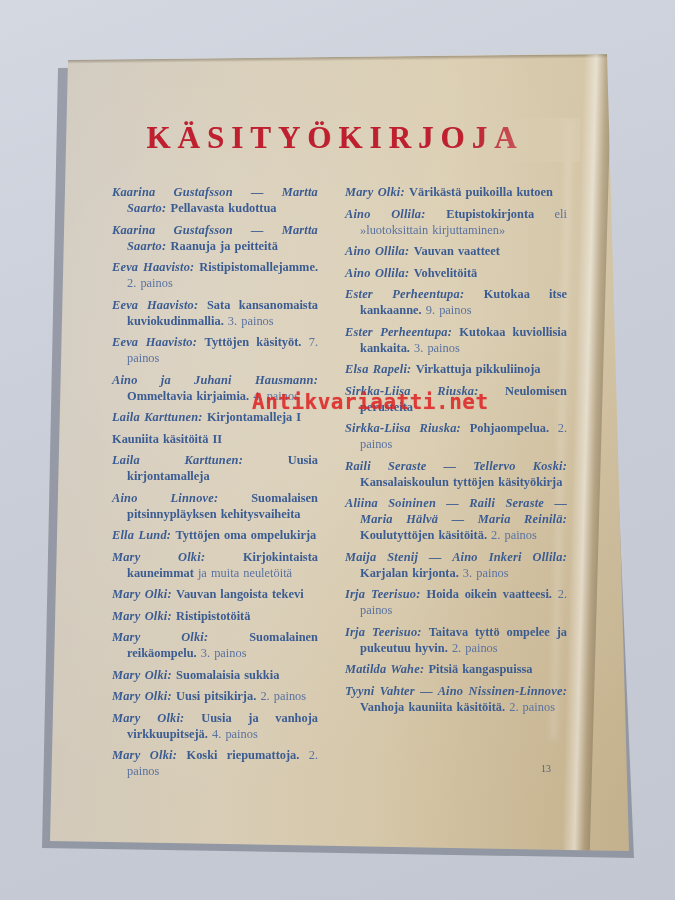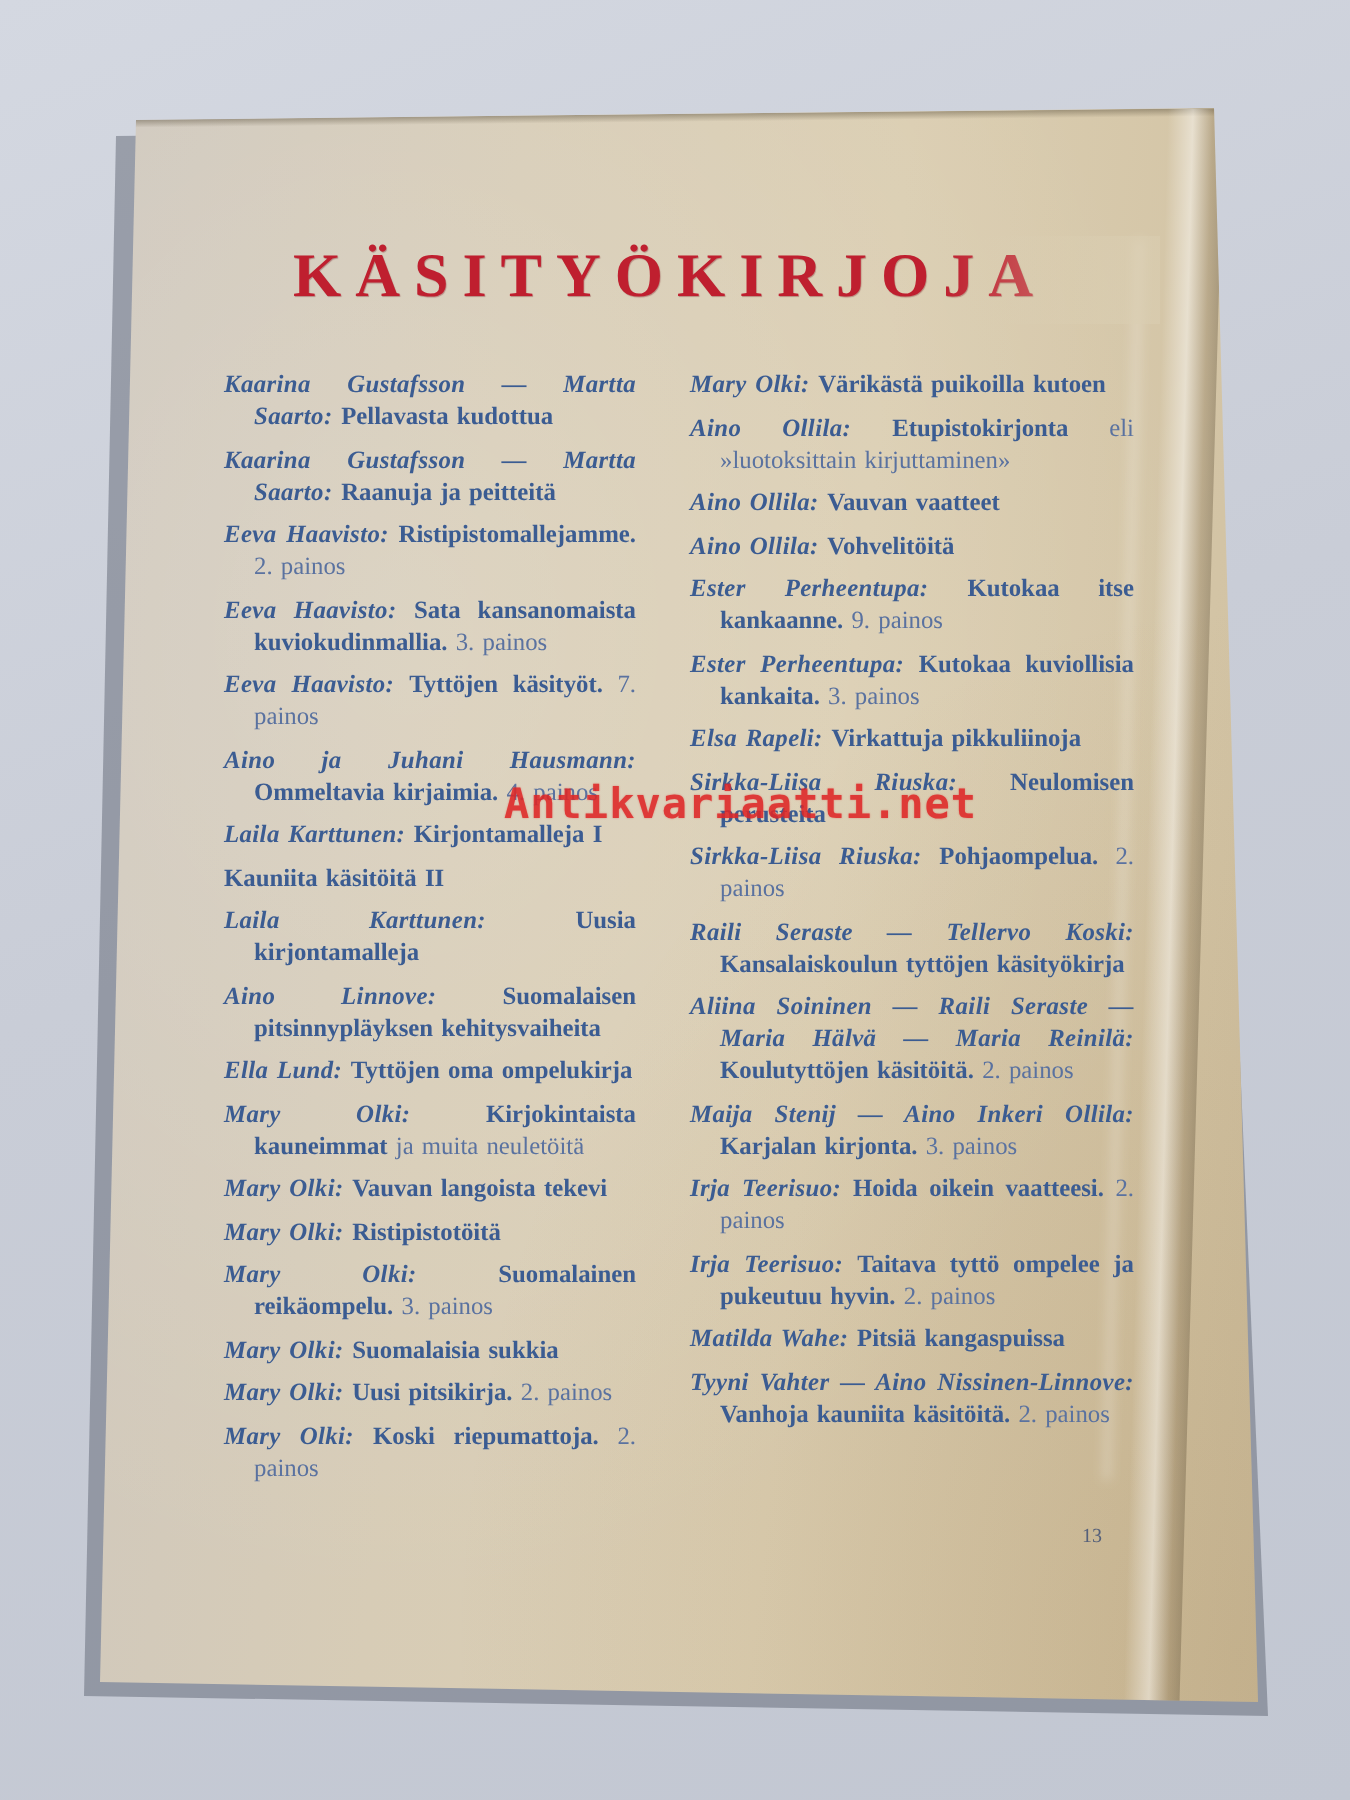"Mary Olki: Uusia ja vanhoja" p.entry { html: none -> <p><span>Mary Olki: </span><span>Uusia ja vanhoja virkkuupitsejä.</span><span> 4. painos</span></p> }
